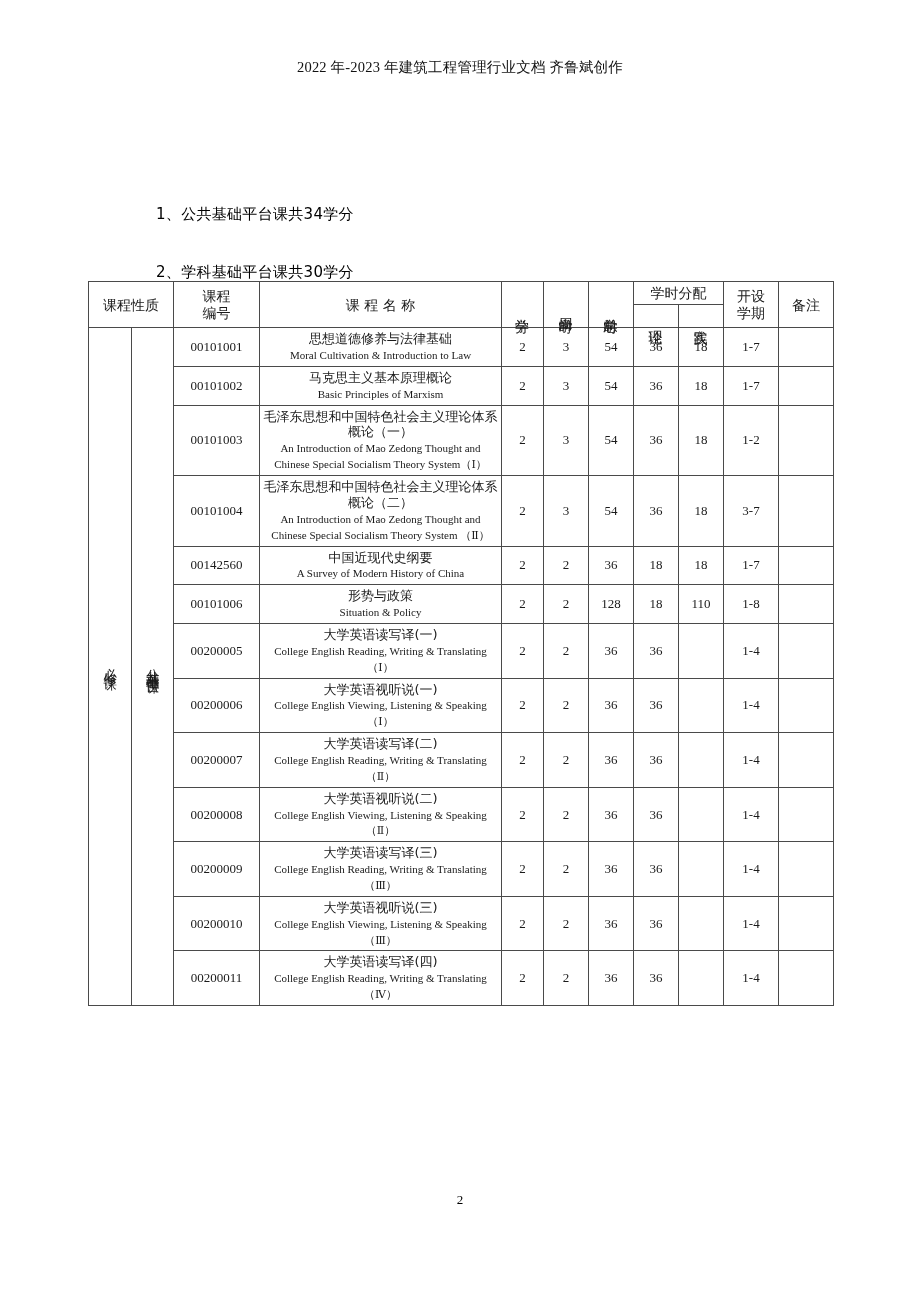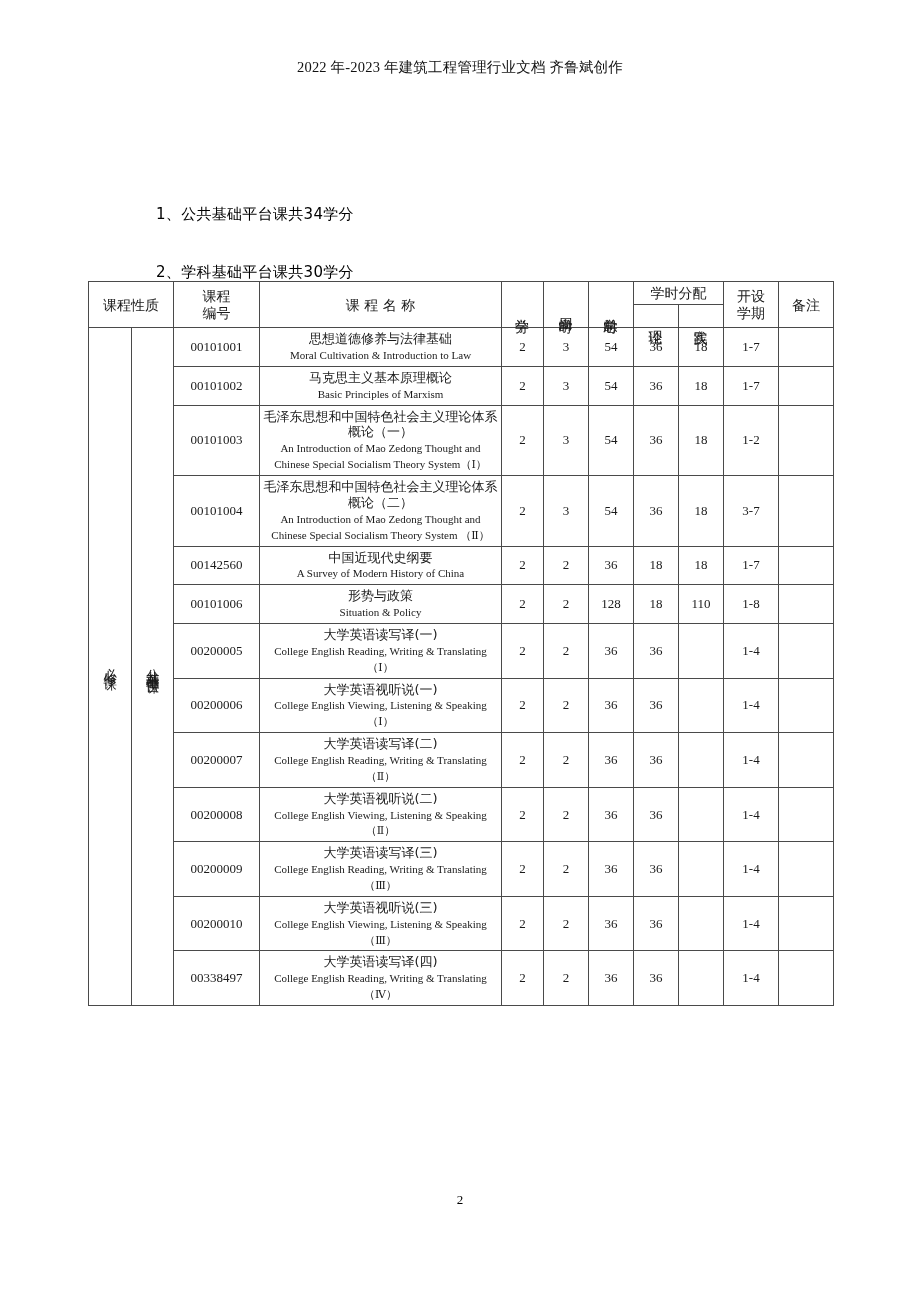"00338497" td.code-cell { text: 00338497 -> 00200011 }
